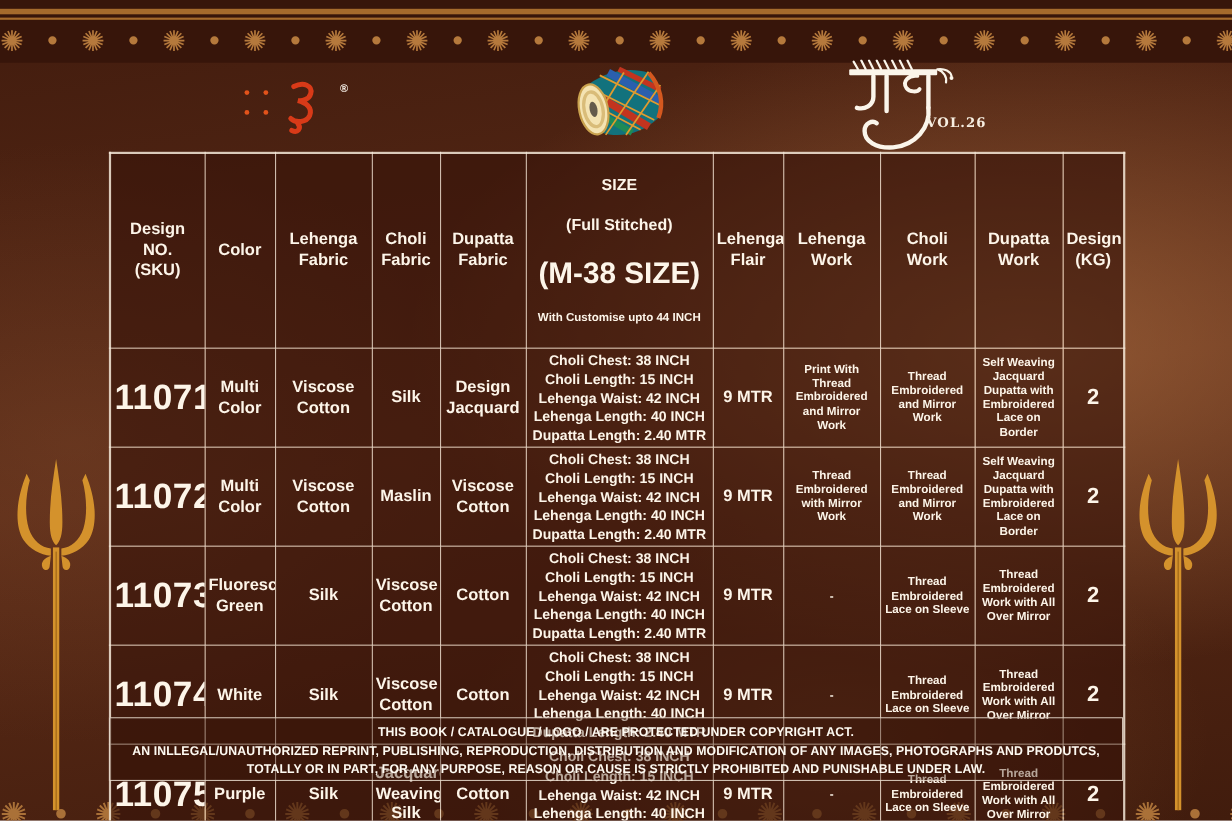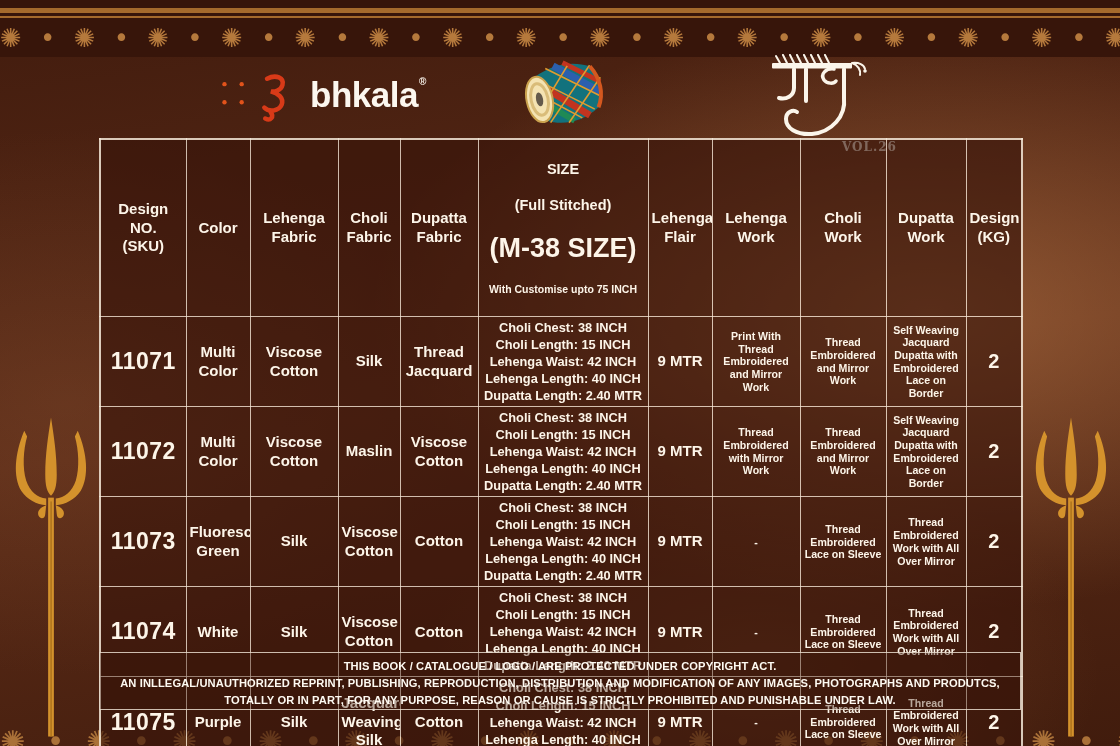"bhkala" span.logo-latin { html: <span>bhkala</span> -> none }
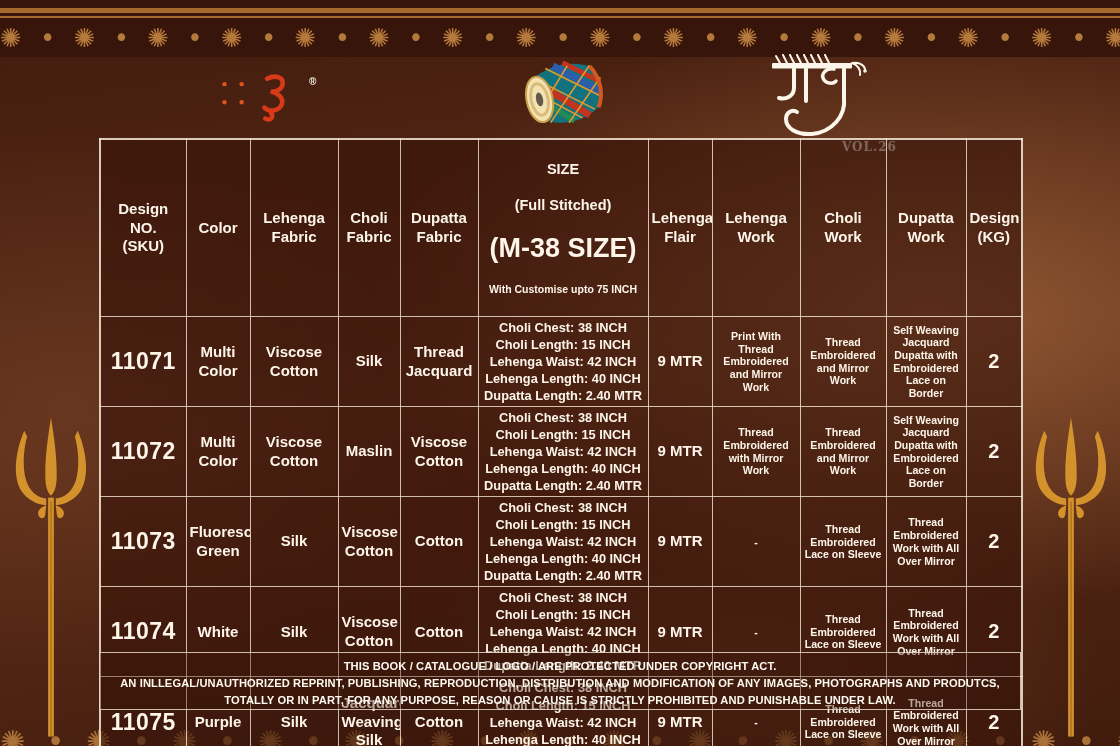"VOL.26" .vol-label { margin-top: 36px -> none }
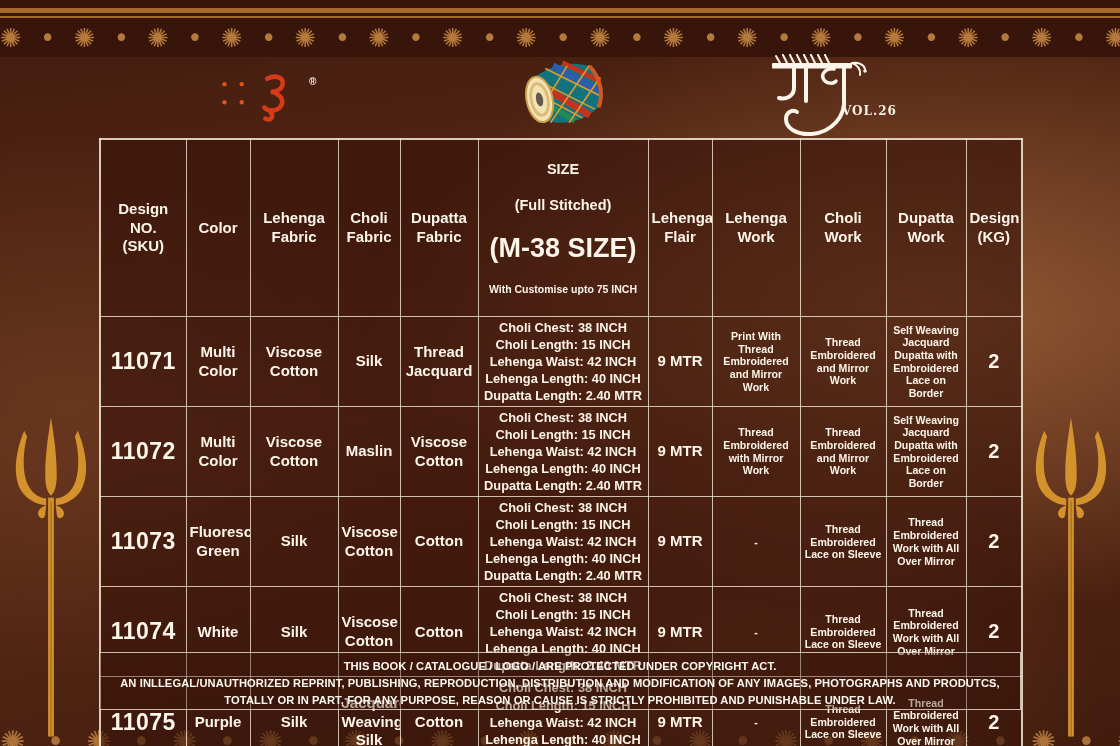"With Customise upto 75 INCH" span.sz4 { text: 75 -> 44 }
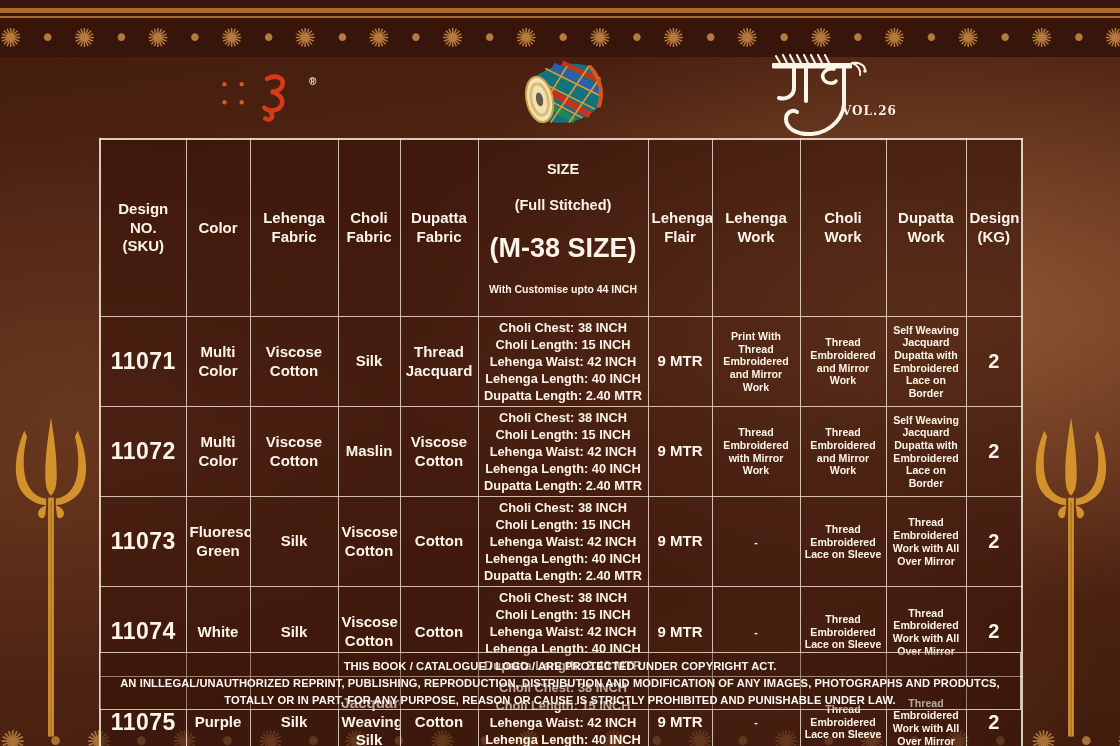"11071" .c-sku { font-size: 23px -> 32px }
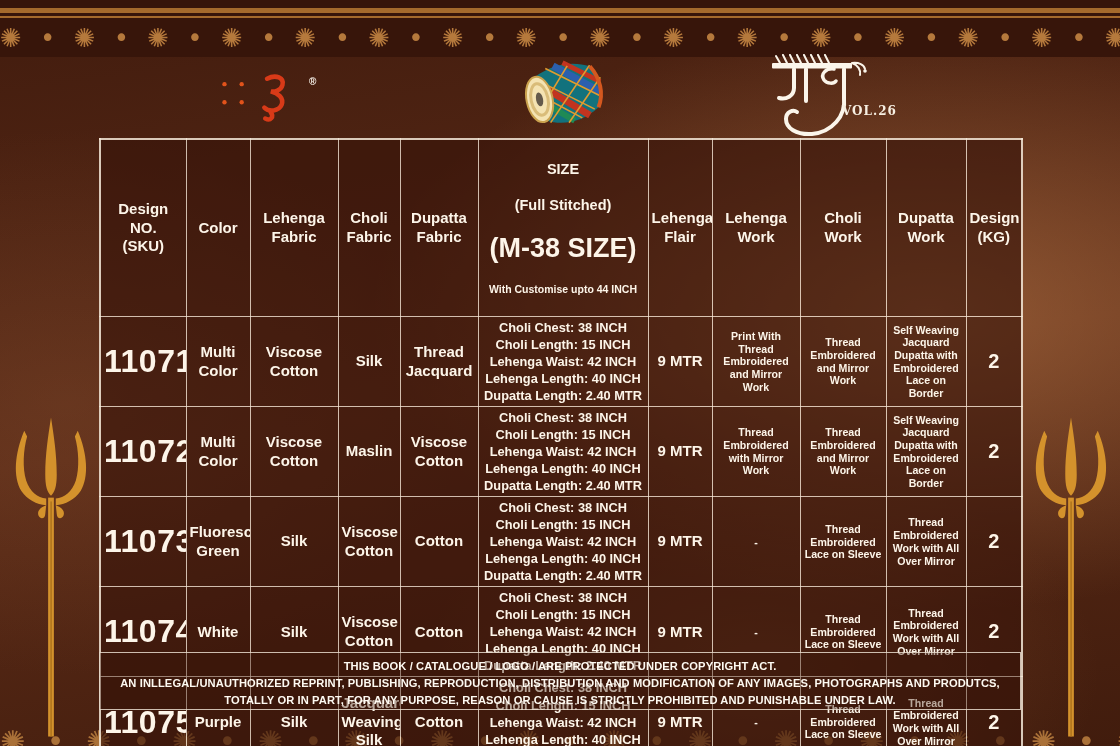"Thread Jacquard" td.c-fab { text: Thread -> Design }
